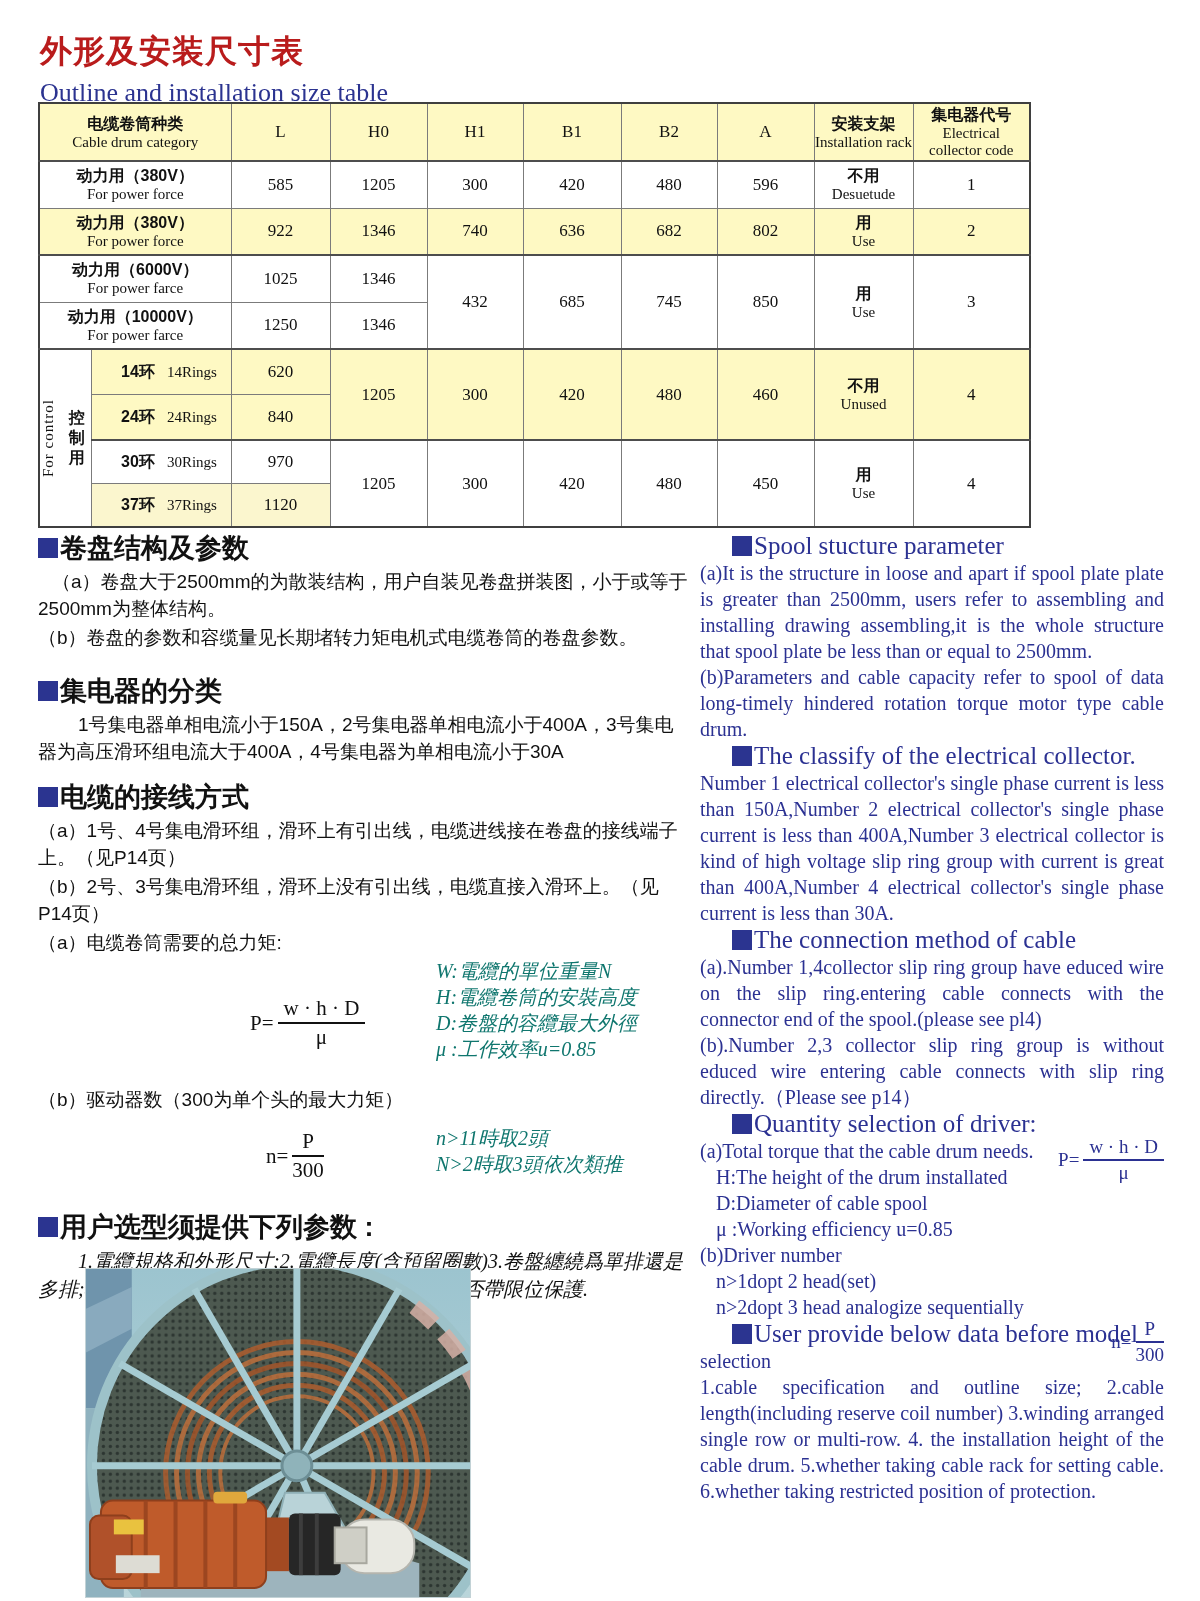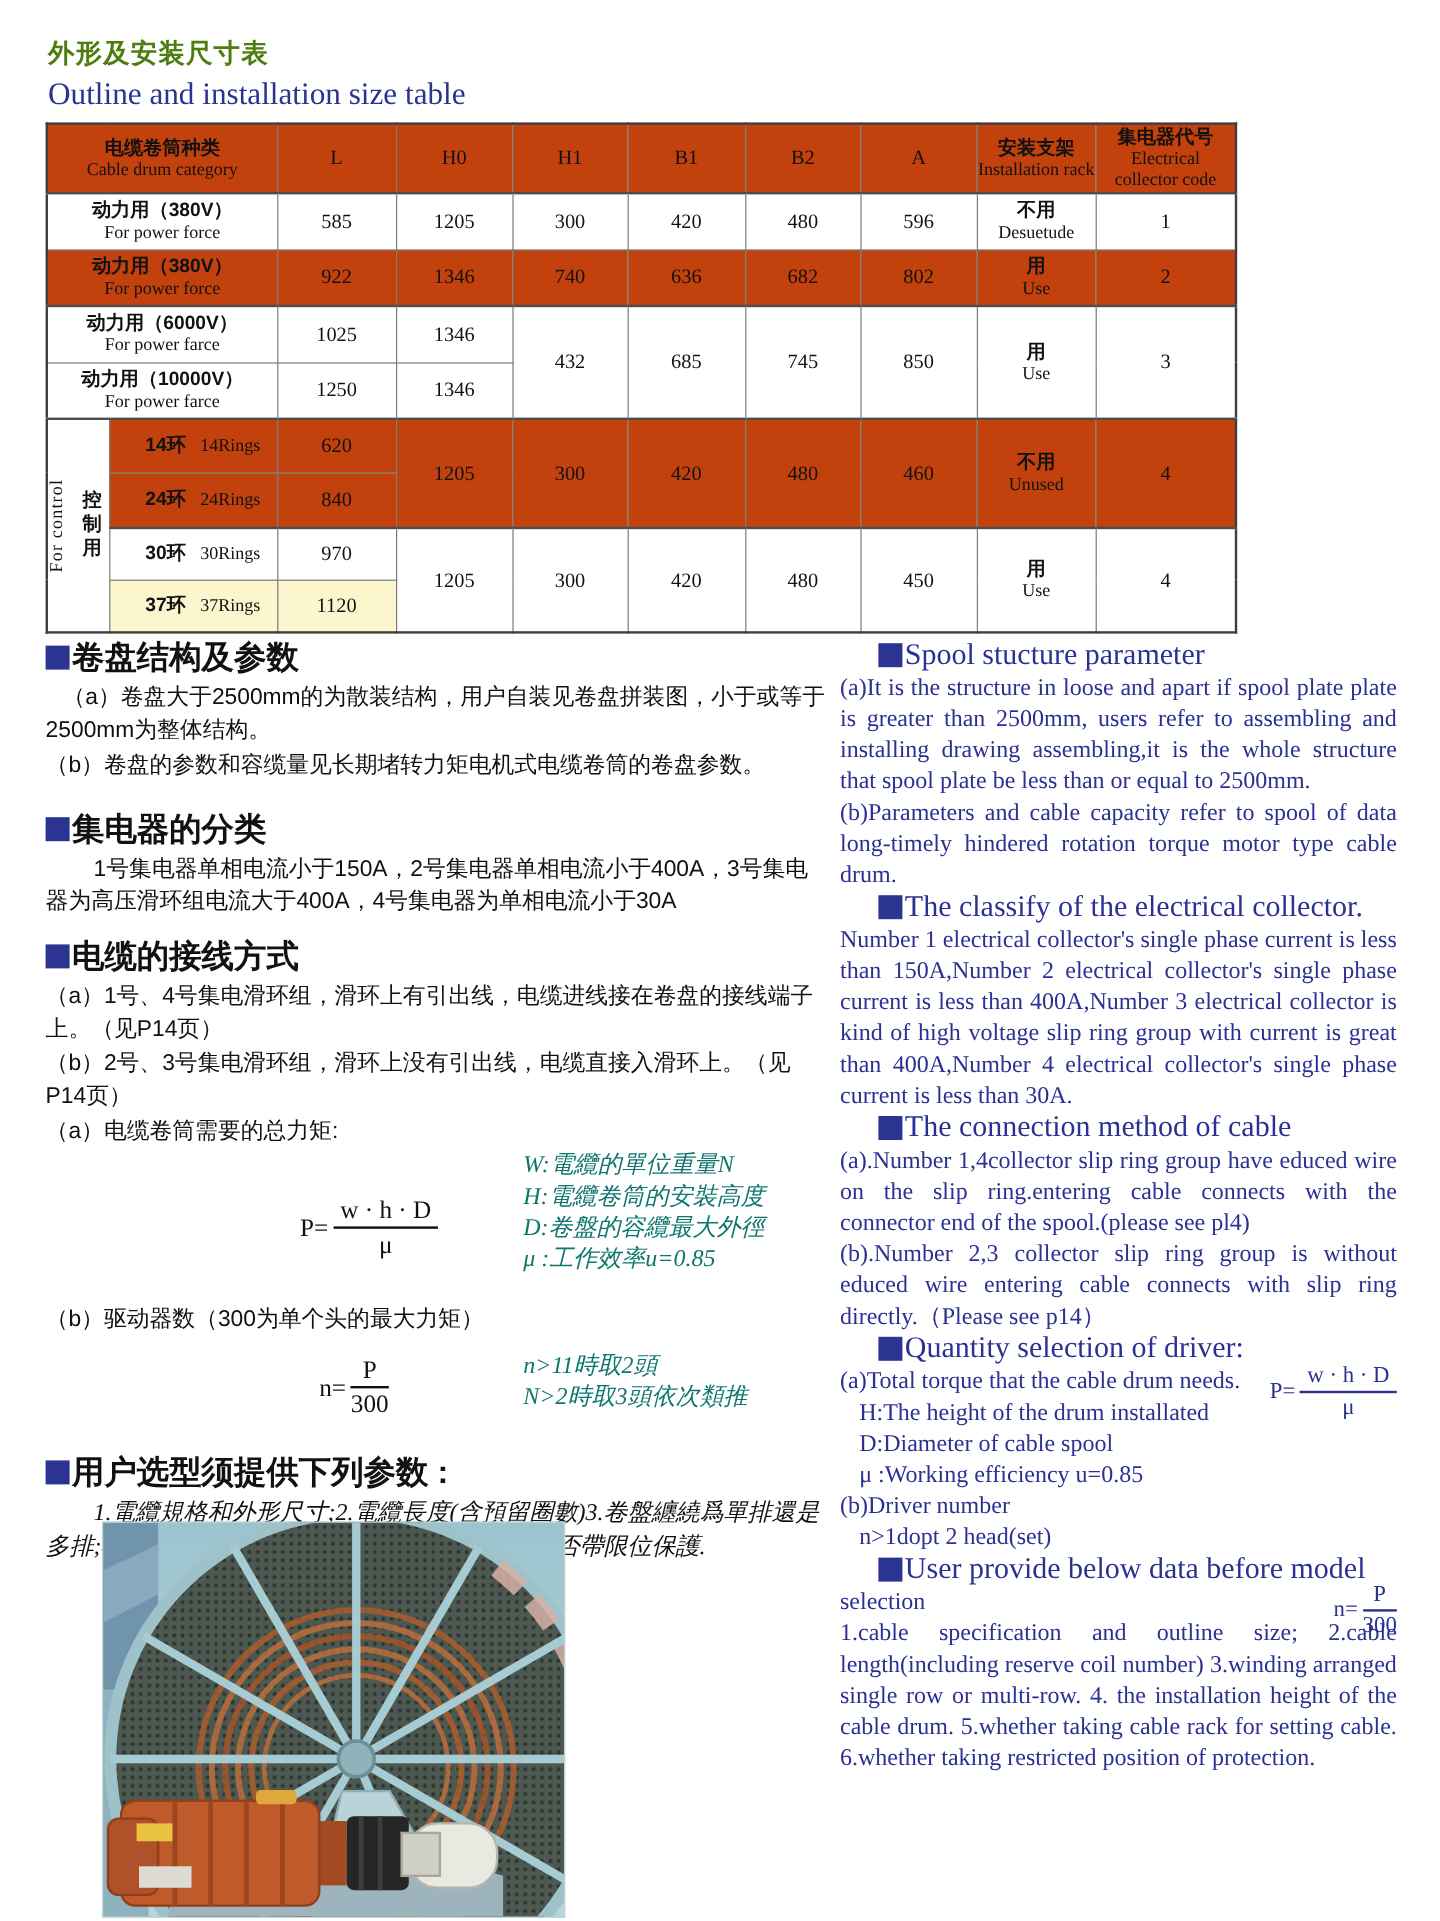"外形及安装尺寸表" .title-zh { color: #4d7c0f -> #b91c1c; font-size: 22px -> 32px }
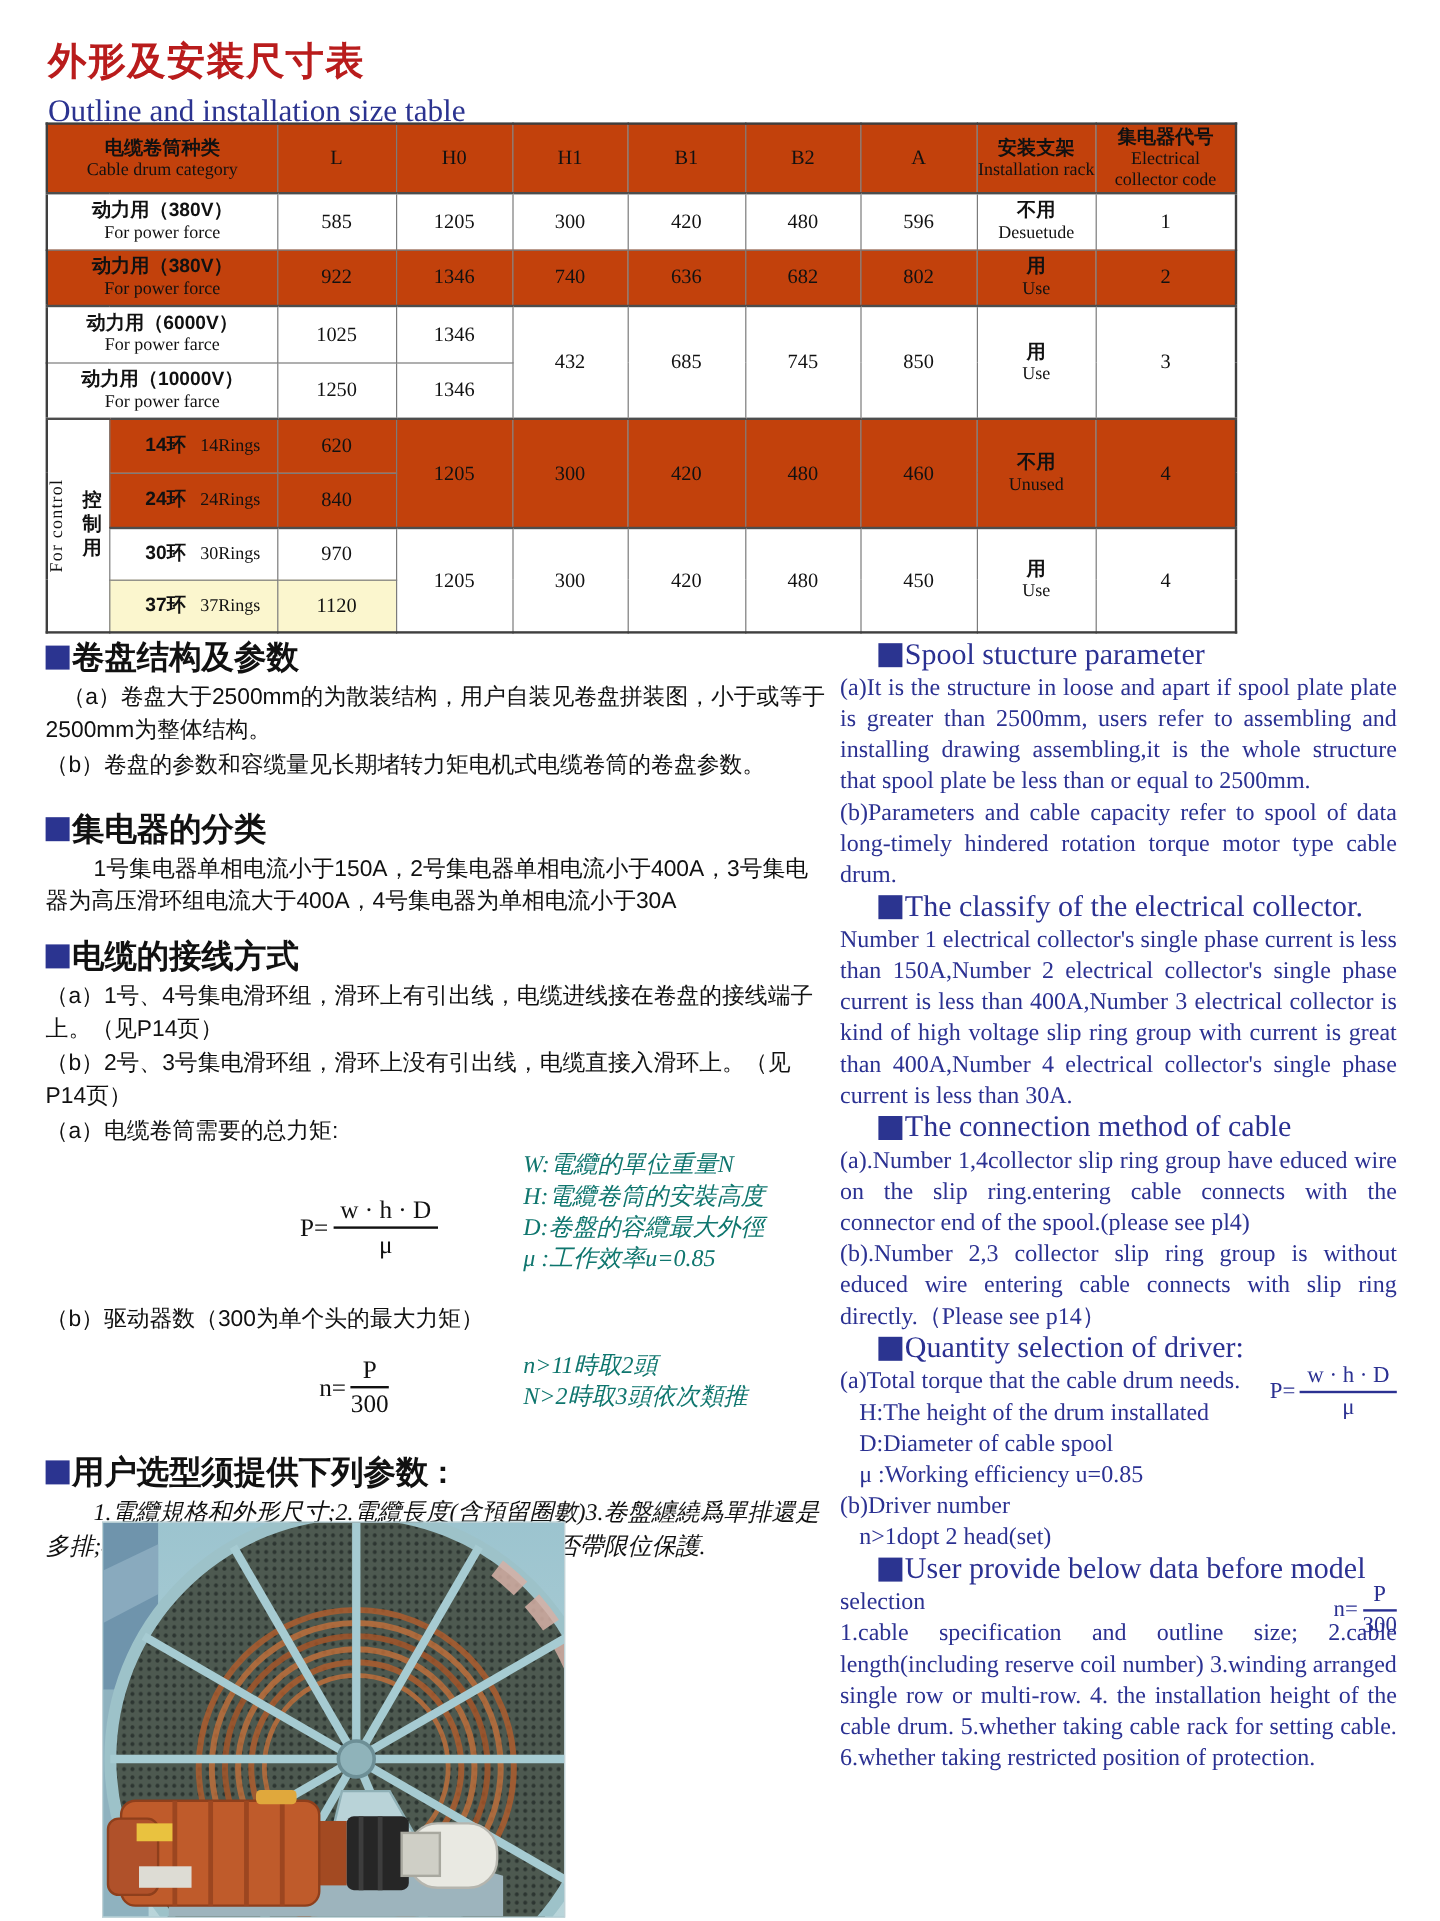"电缆卷筒种类" table.size tr.y td,table.size tr.y th { background: #c2410c -> #fef9c3 }
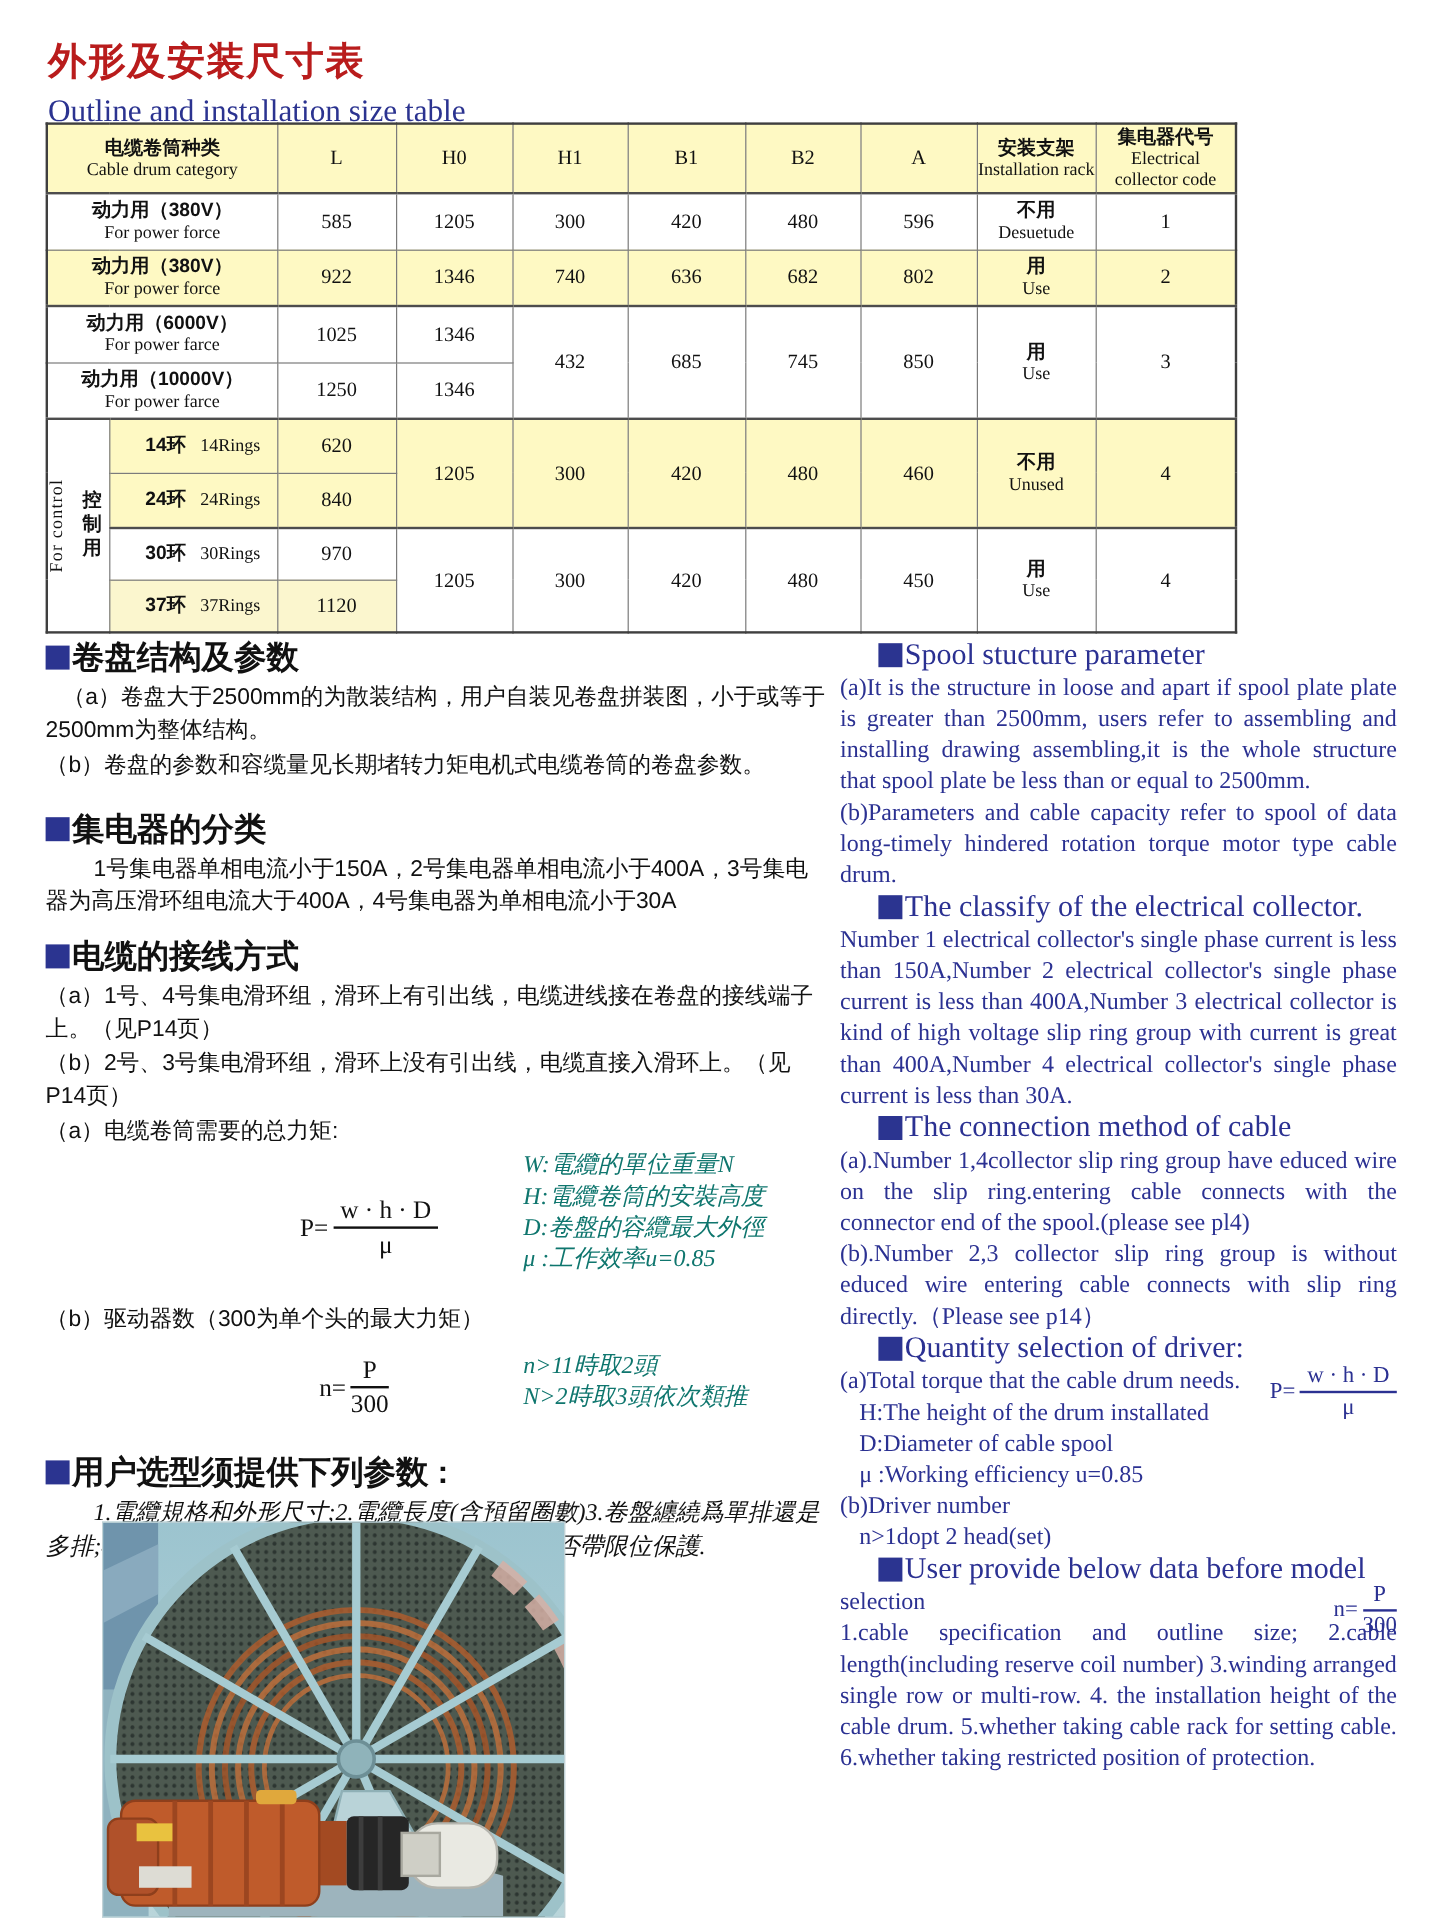"n>2dopt 3 head analogize sequentially" p.rline { html: none -> <p>n&gt;2dopt 3 head analogize sequentially</p> }
